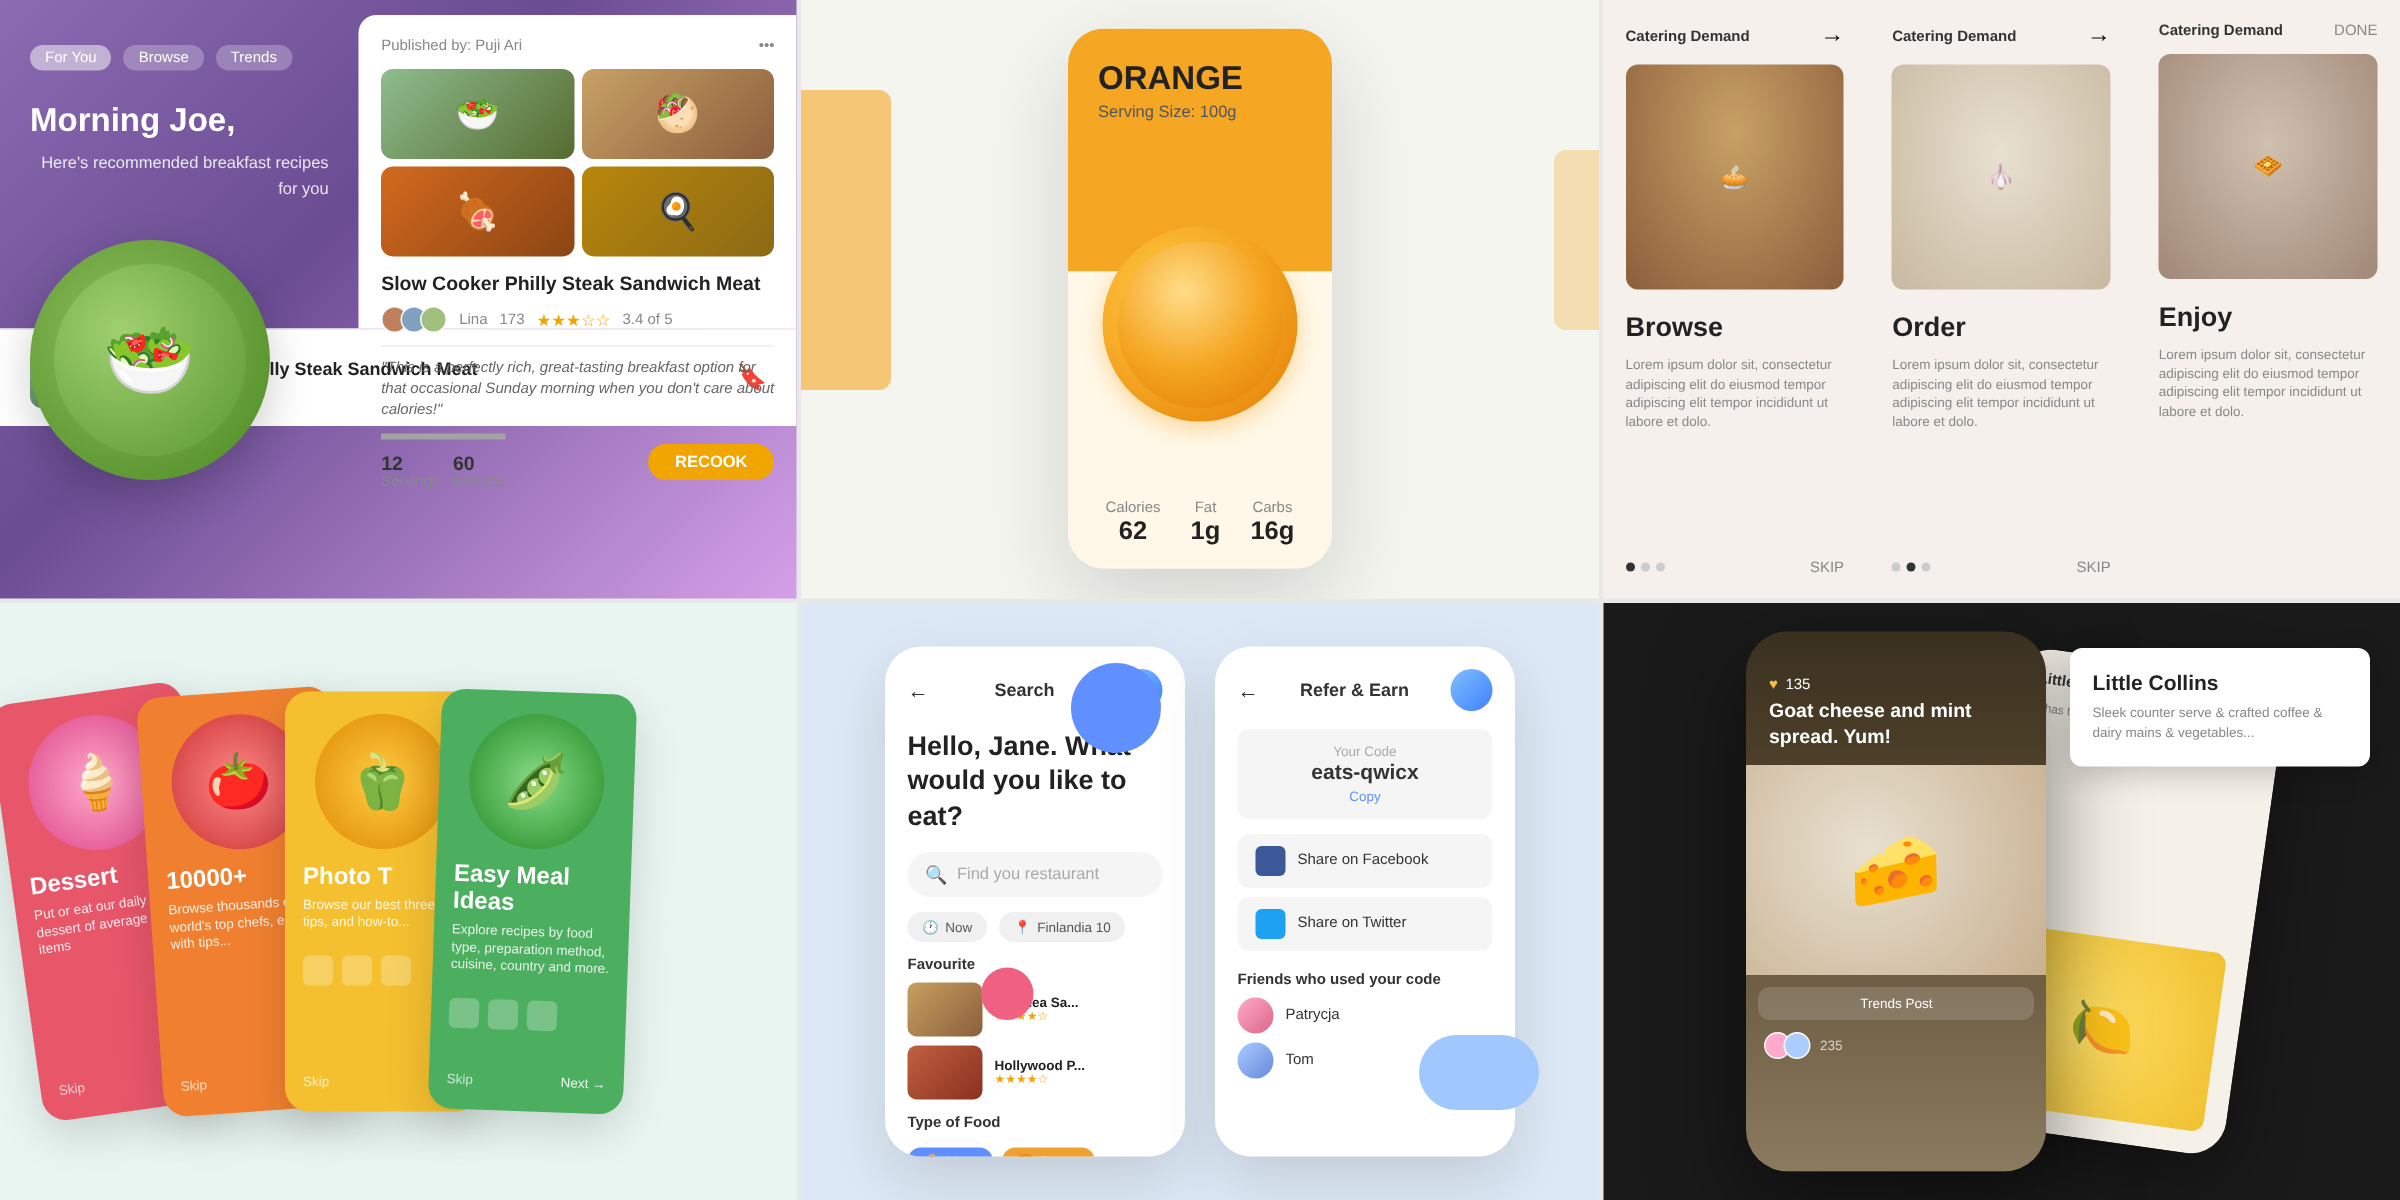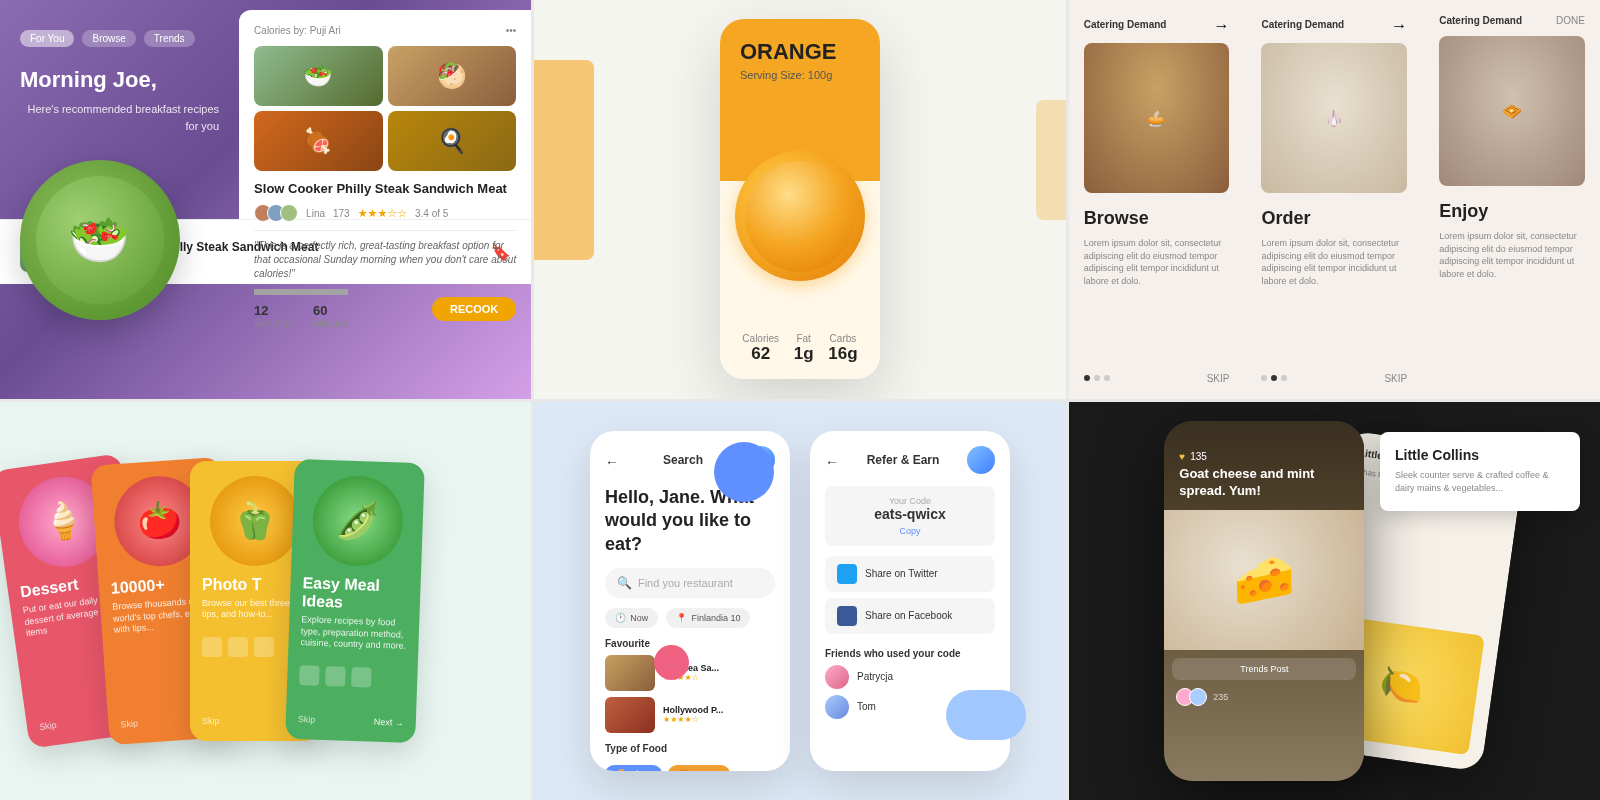"Calories by: Puji Ari" span { text: Calories -> Published }
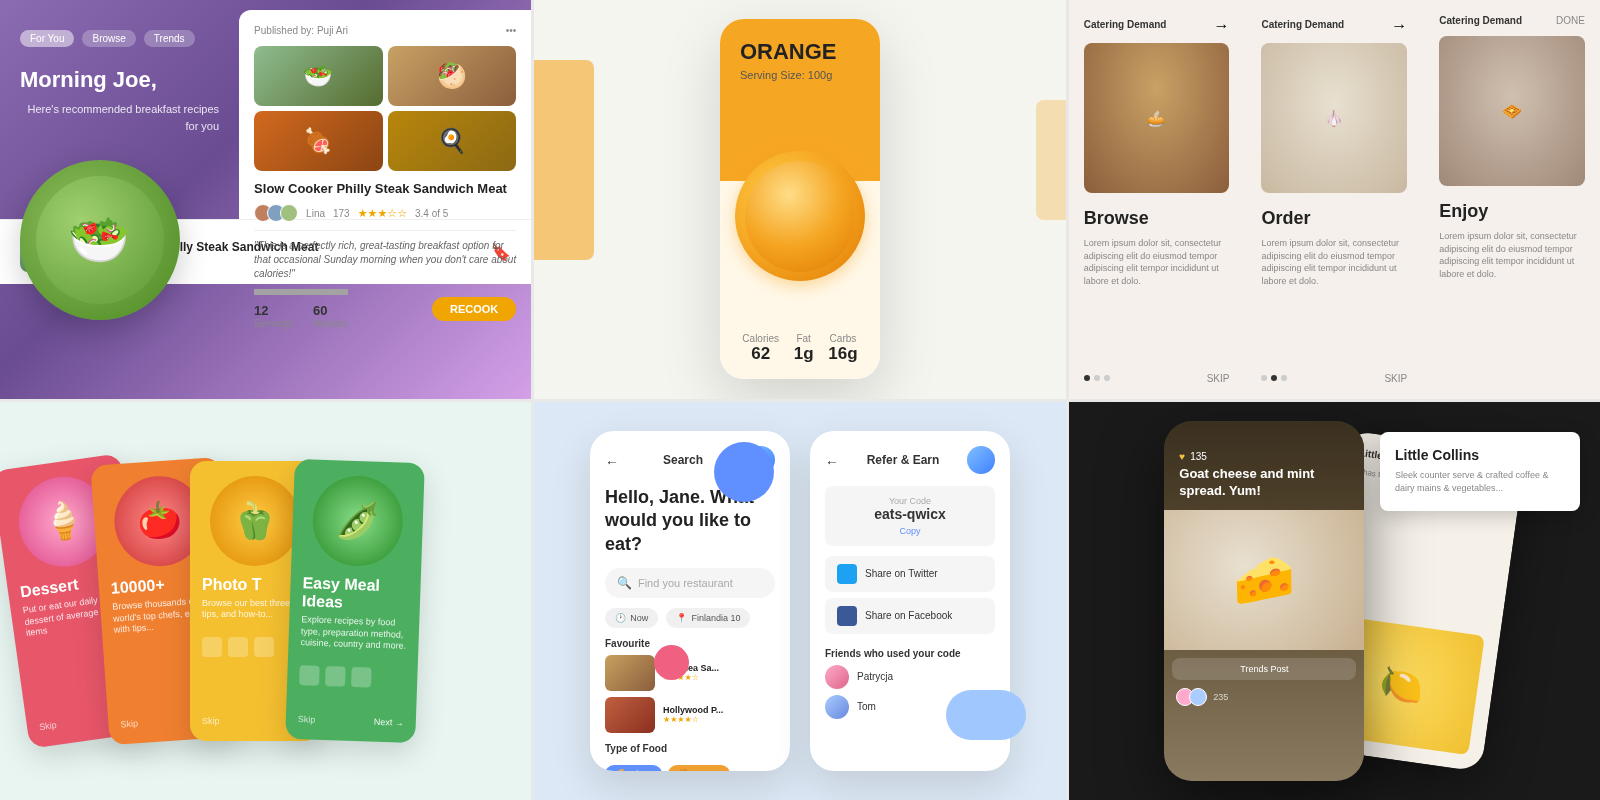"ORANGE" .phone-mockup { width: 160px -> 176px }
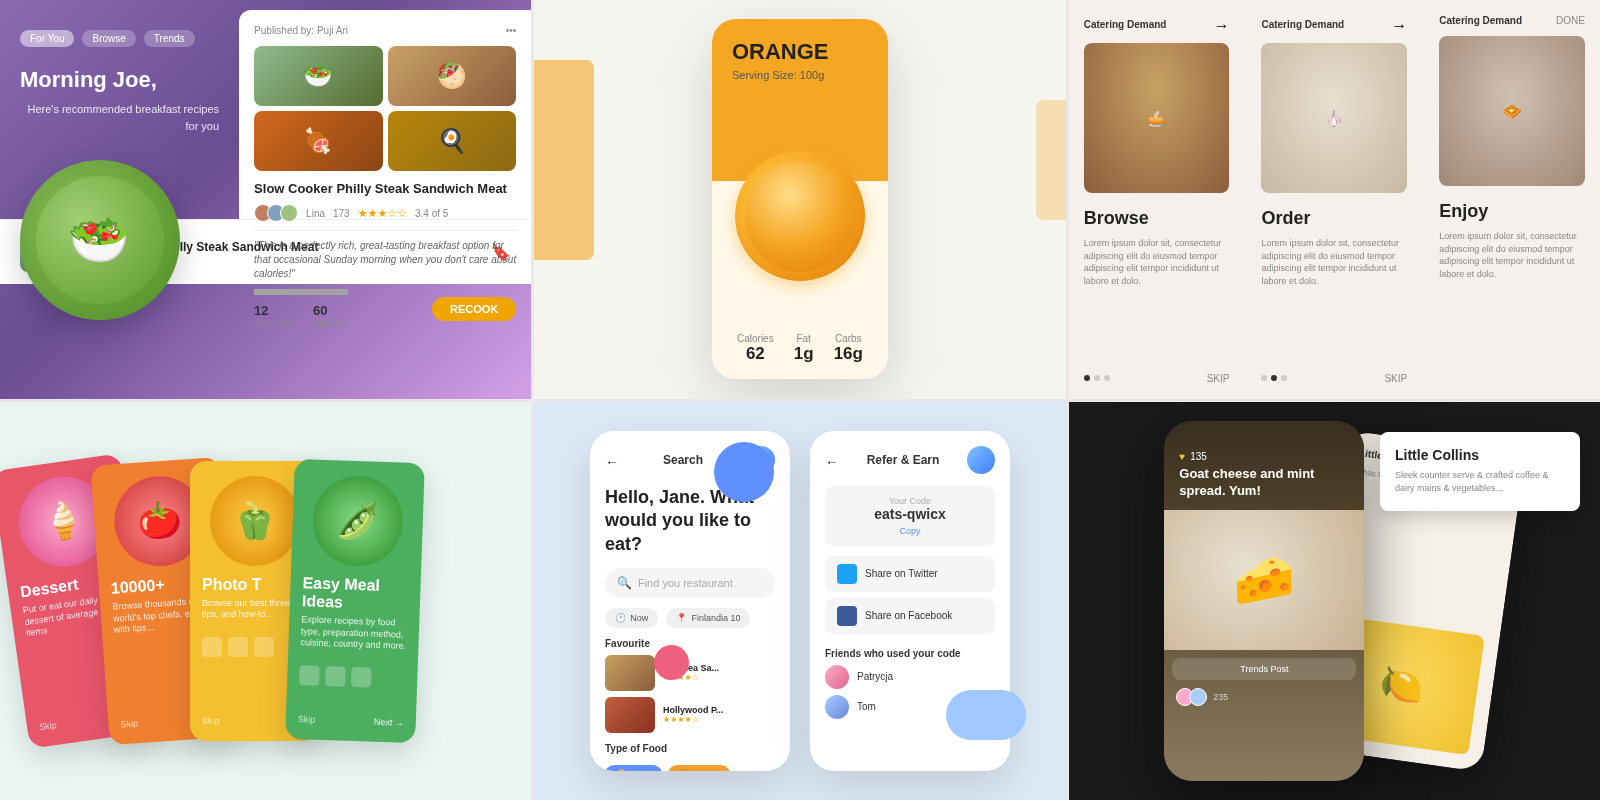"12" .recipe-stats { border-top: 6px solid #a3a3a3 -> 4px solid #a3a3a3; gap: 20px -> 9px }
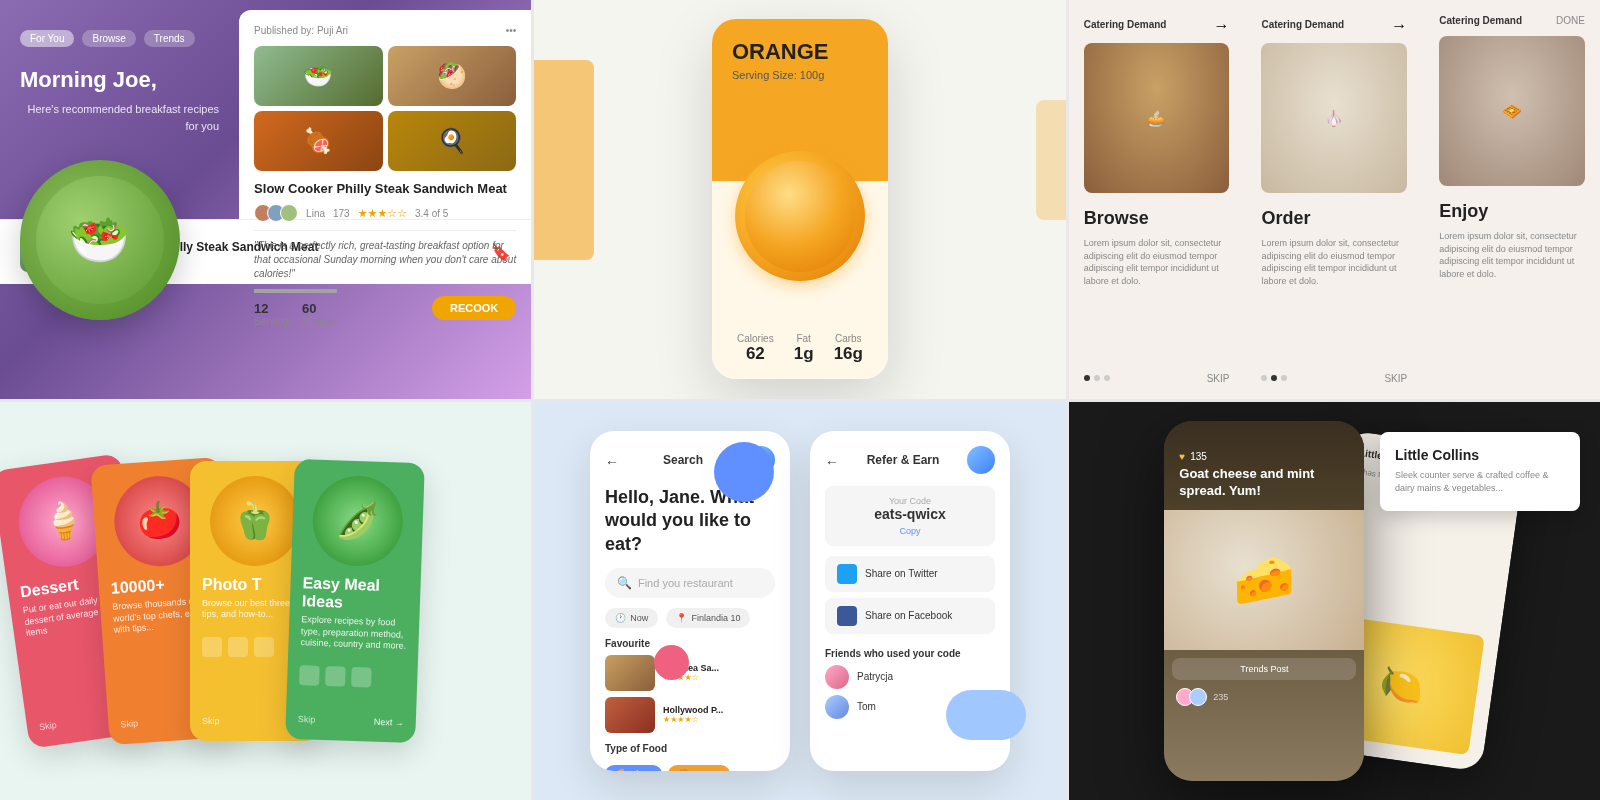"Share on Twitter" div.share-btn { order: before "Share on Facebook" -> after "Share on Facebook" }
